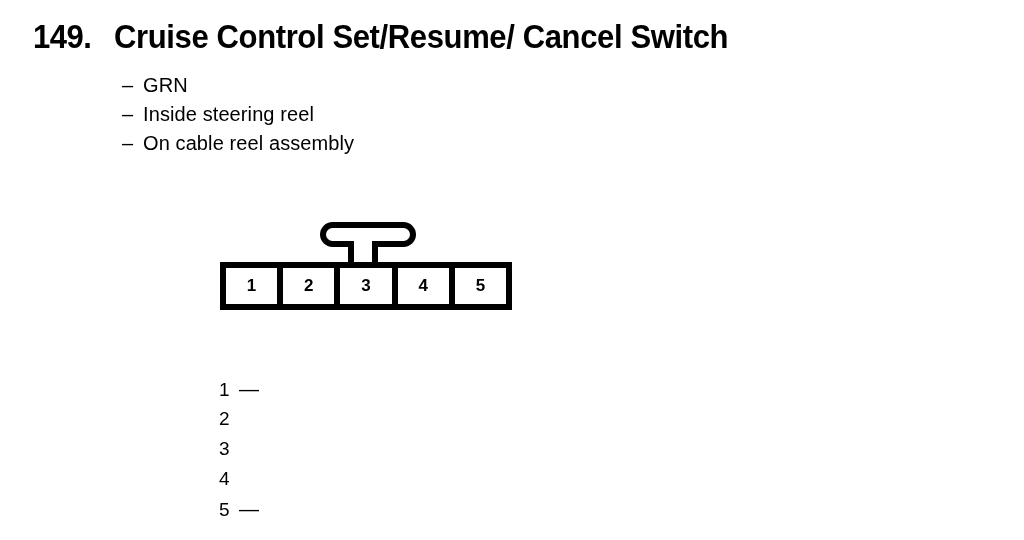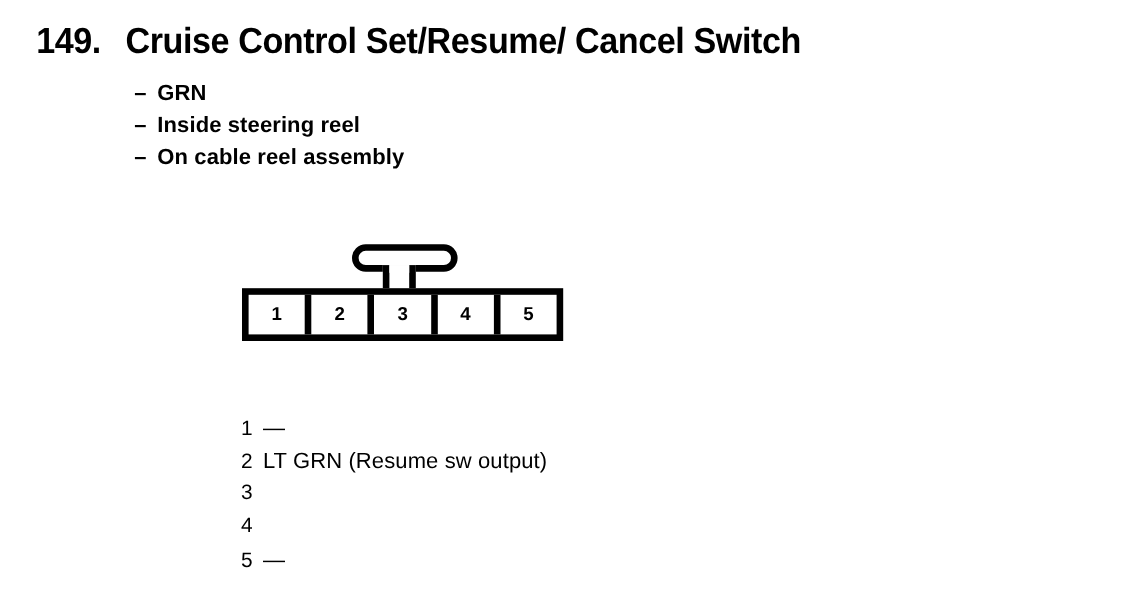"– GRN" .bullet-line { font-weight: bold -> none }
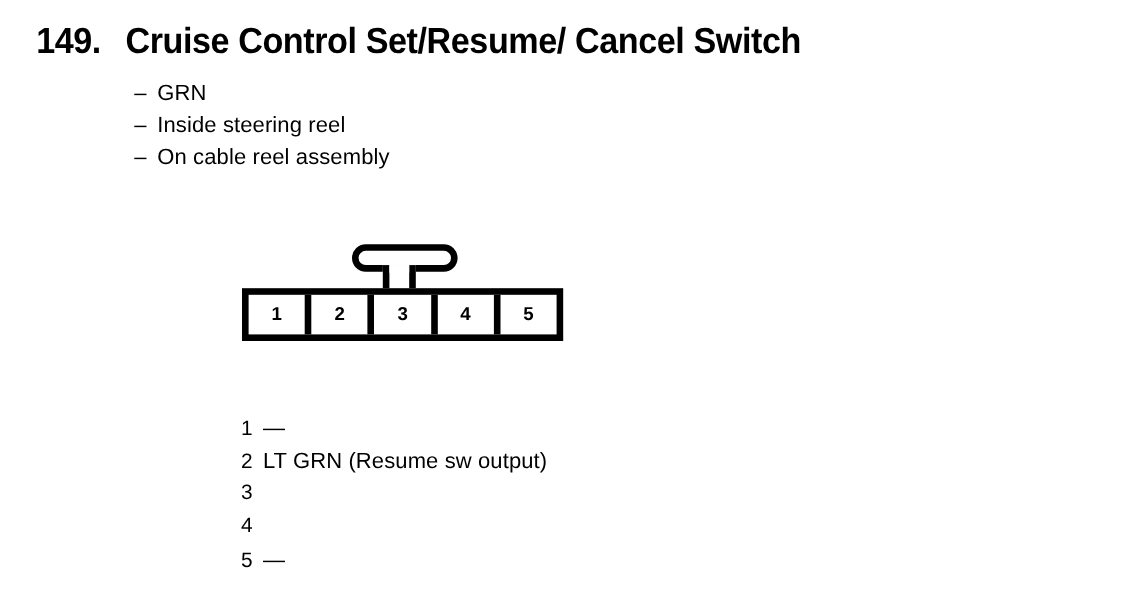"LT GRN (Resume sw output)" span.legend-desc { html: <span>LT GRN (Resume sw output)</span> -> none }
